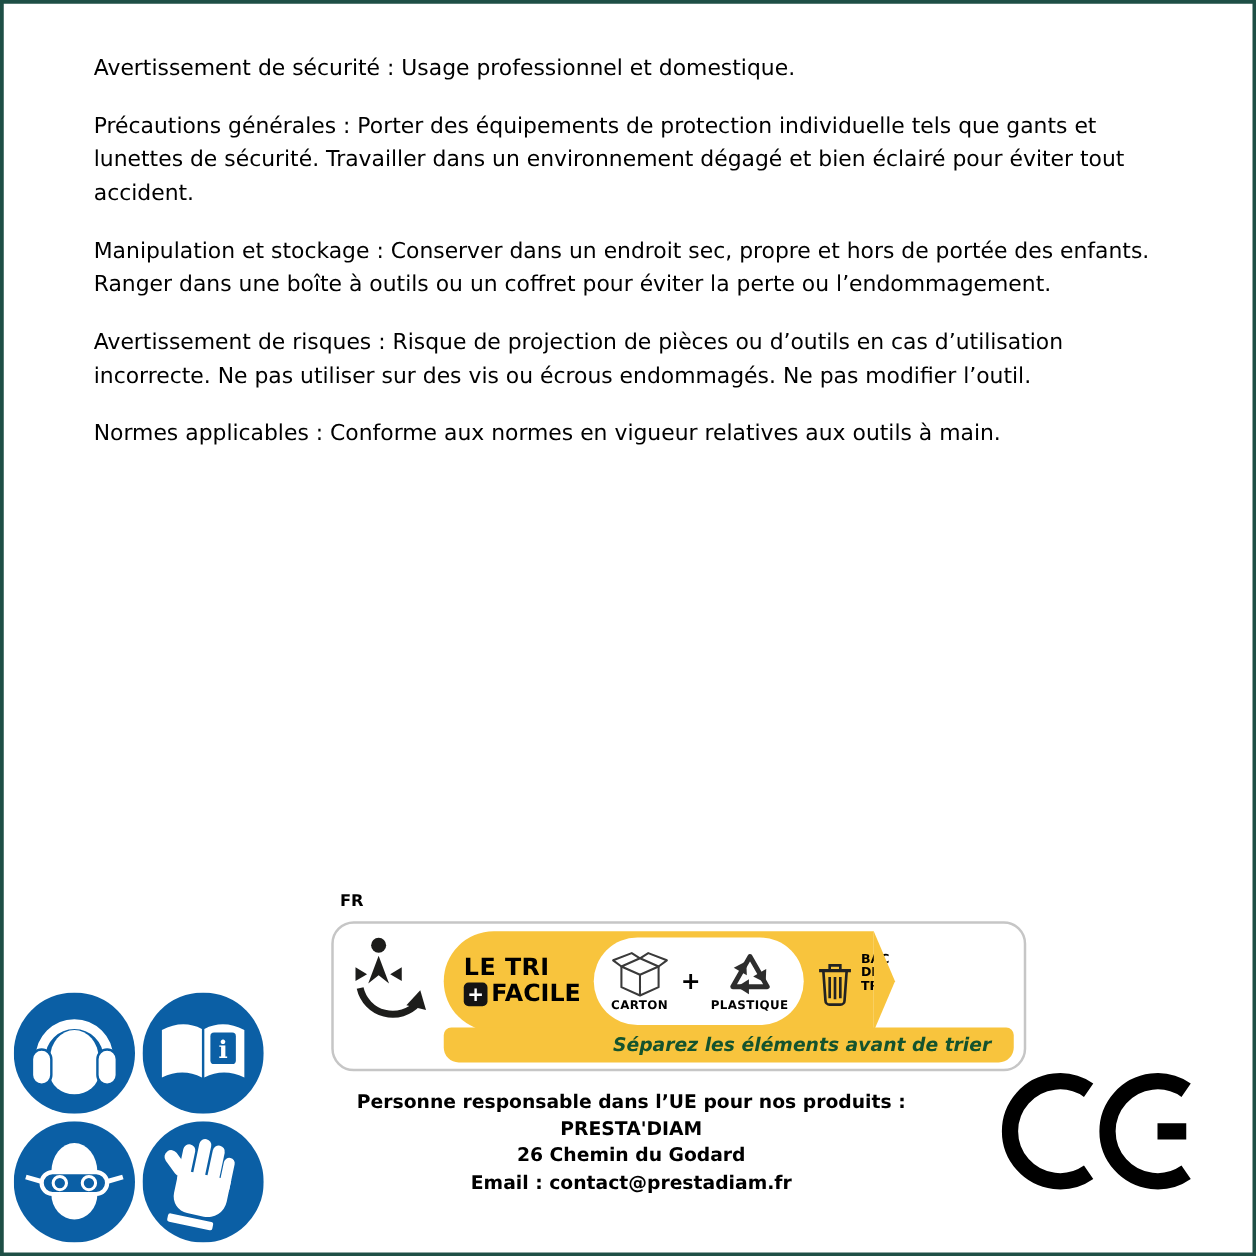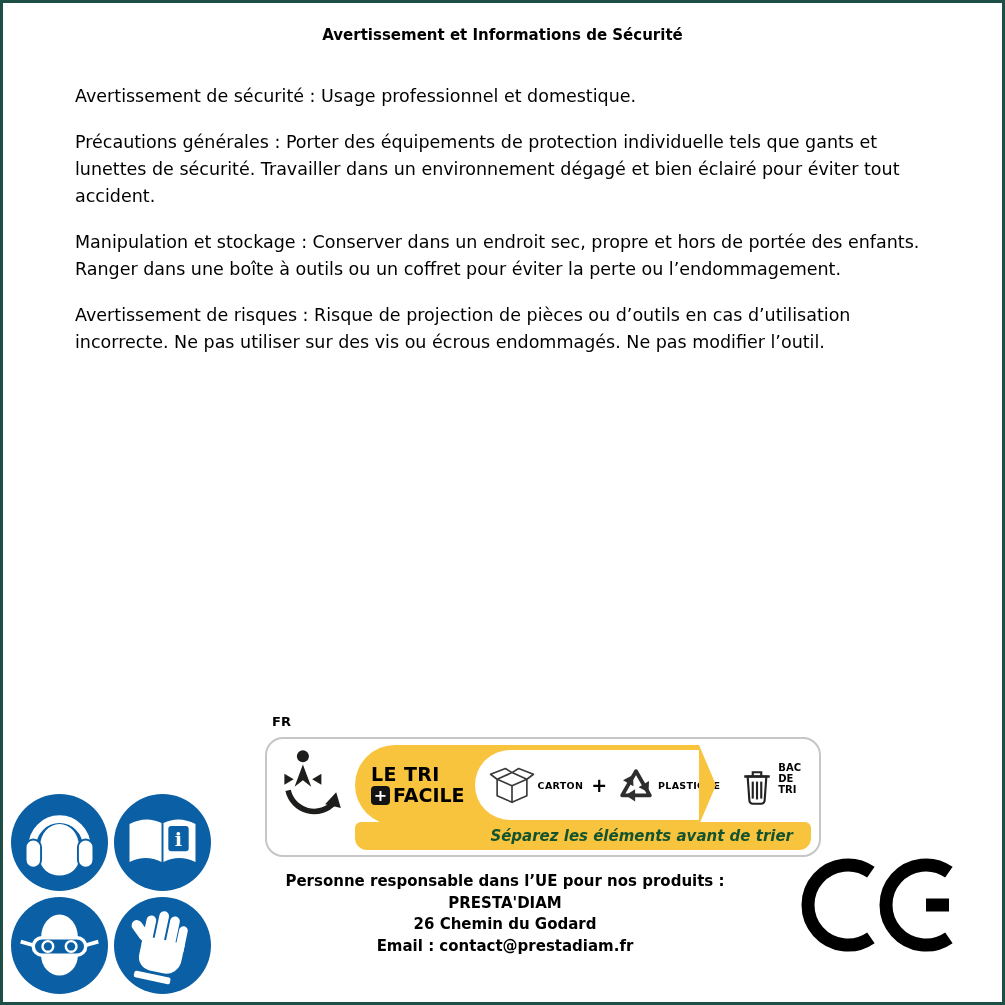"Avertissement et Informations de" h1.title { html: <h1>Avertissement et Informations de Sécurité</h1> -> none }
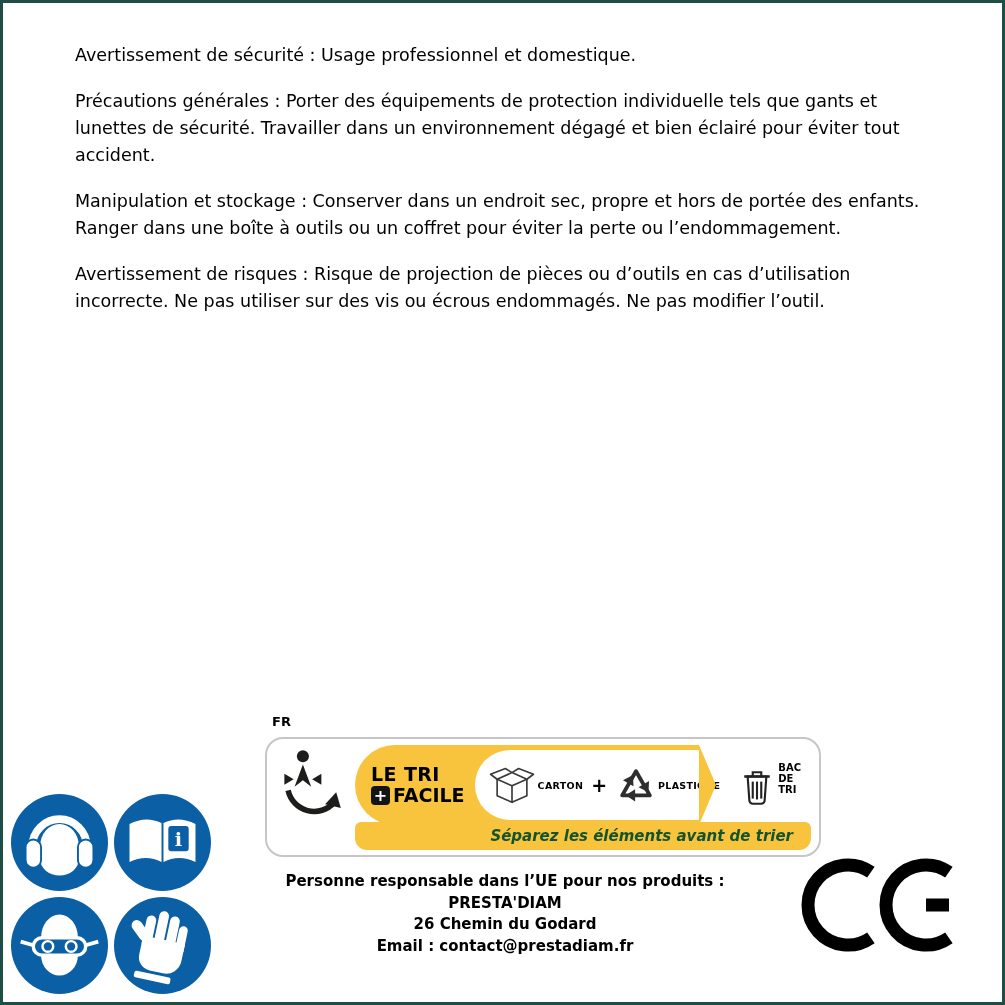"Normes applicables : Conforme aux" p { html: none -> <p>Normes applicables : Conforme aux normes en vigueur relatives aux outils à main.</p> }
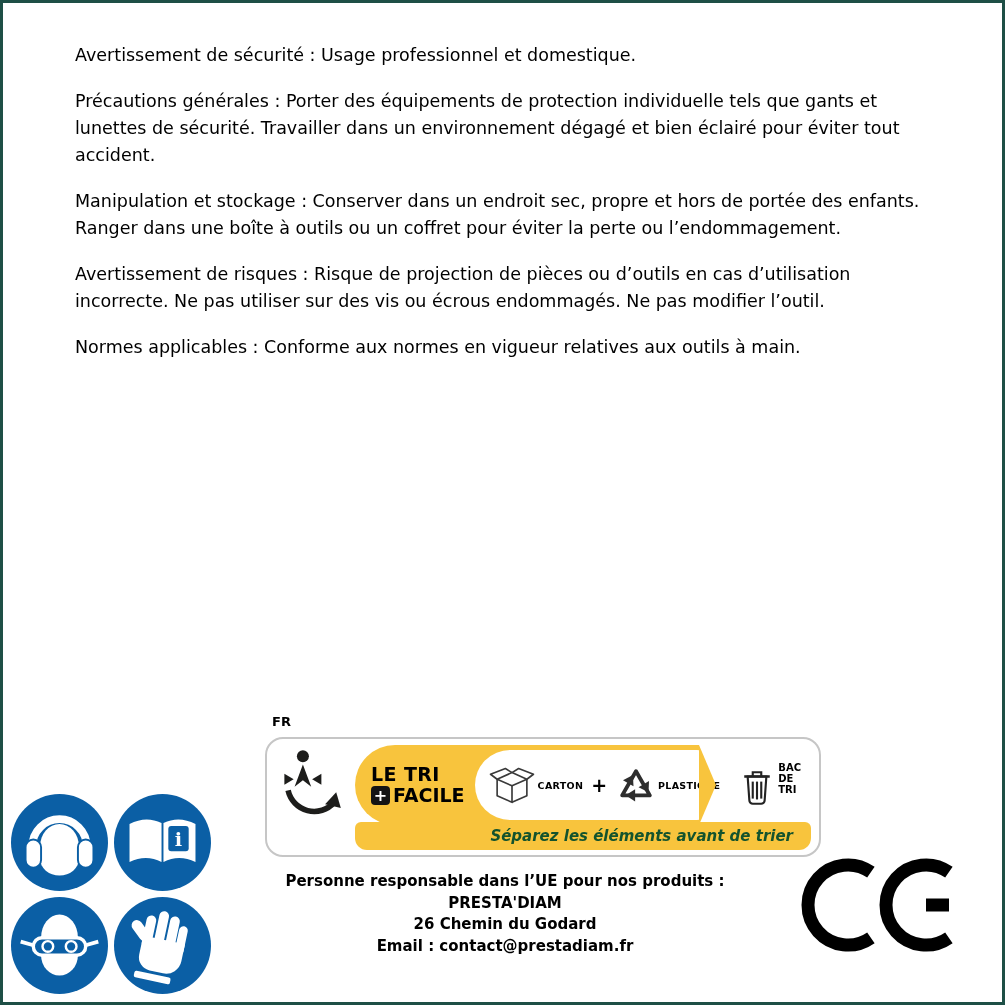"CARTON" .mat { flex-direction: row -> column }
